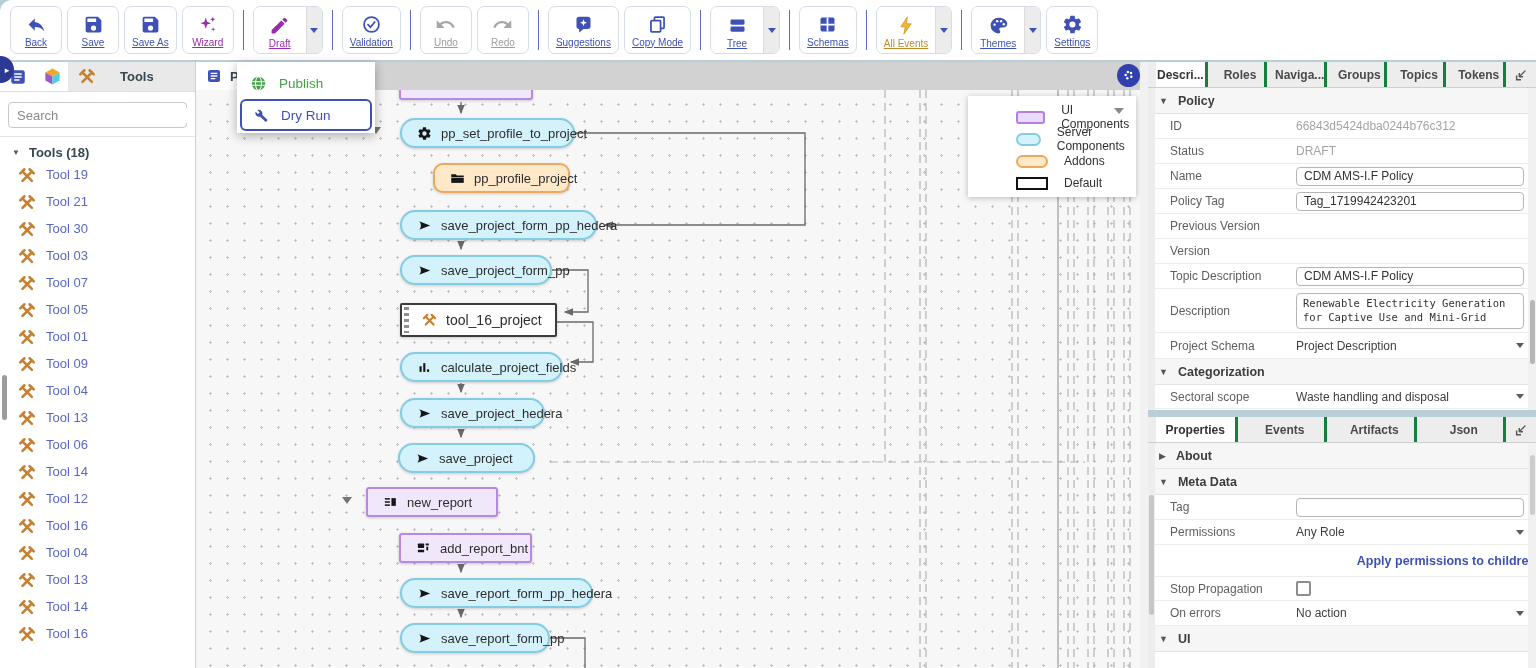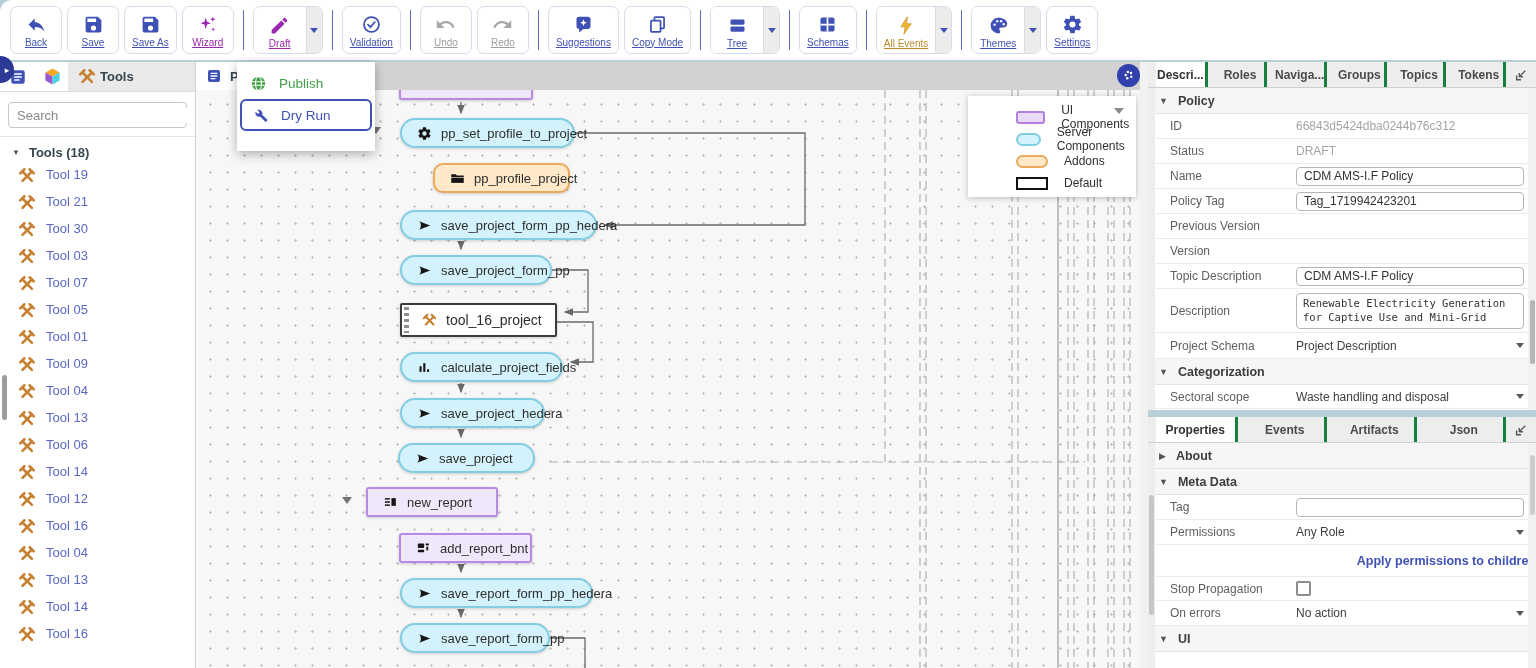"Tools" .side-tab { gap: 4px -> 24px }
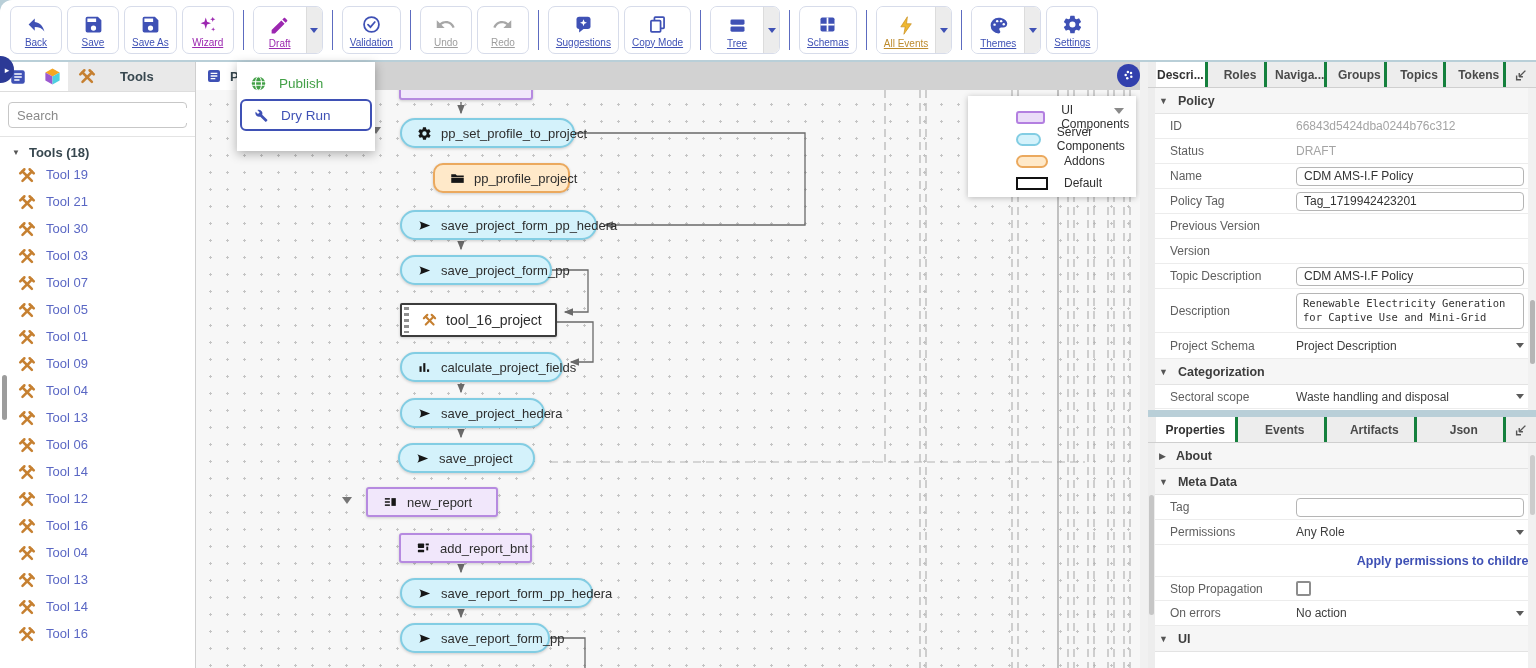"Publish" #draft-menu { padding: 5px 3px 20px -> 5px 3px 2px }
